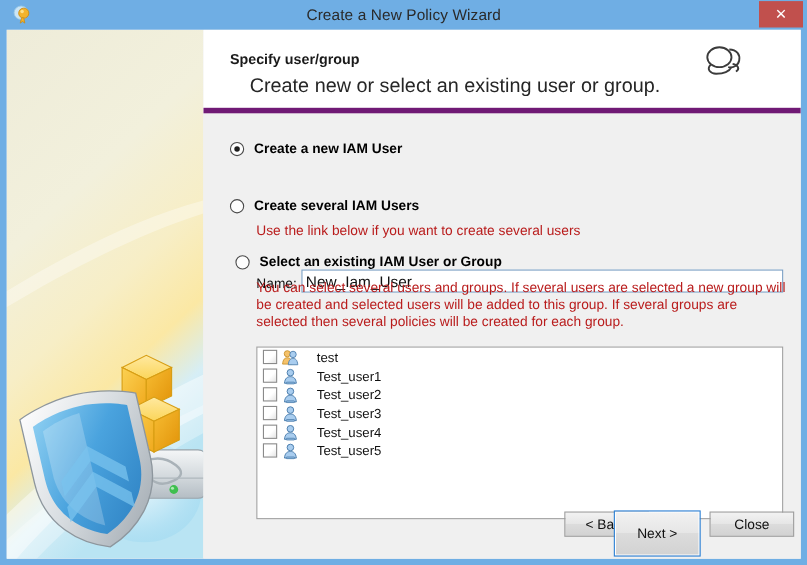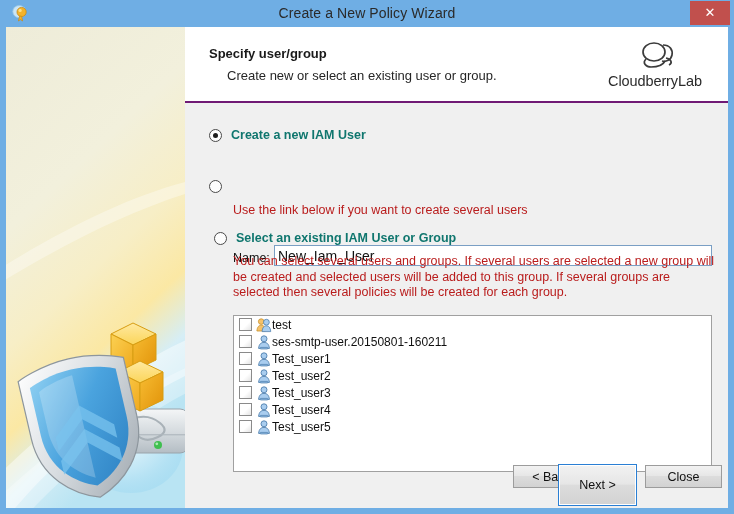"Specify user/group" #header { border-bottom: 2px solid #701a75 -> 5px solid #701a75 }
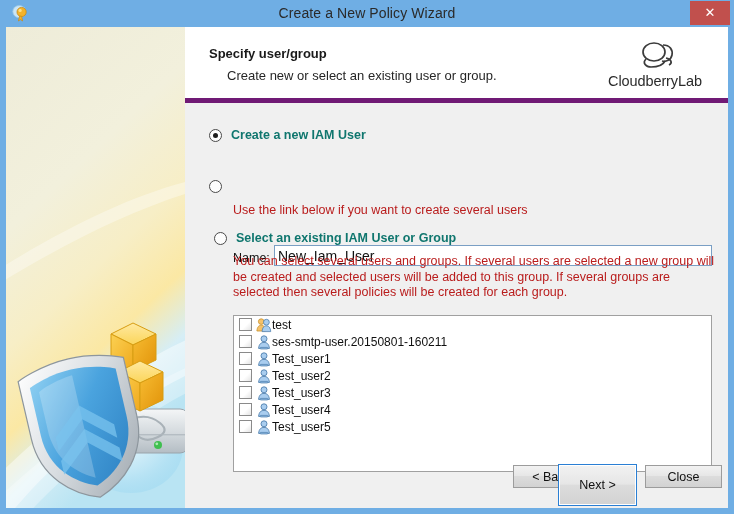"Create new or select an" #header-sub { font-size: 13px -> 18px }
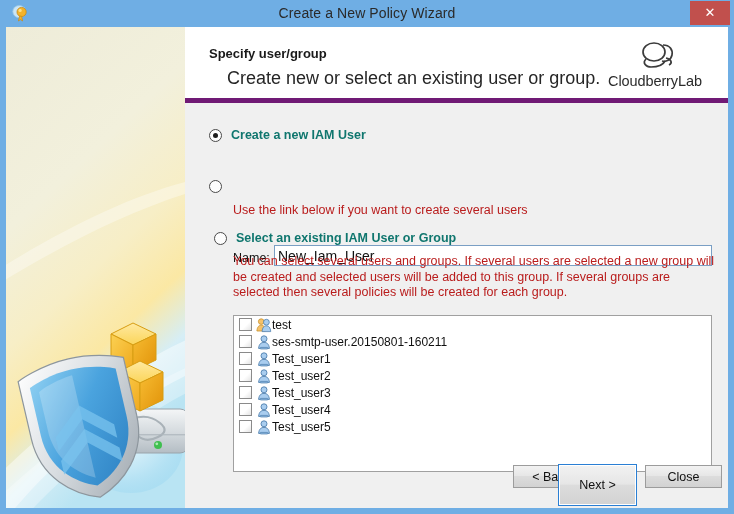"CloudberryLab" div { html: <div>CloudberryLab</div> -> none }
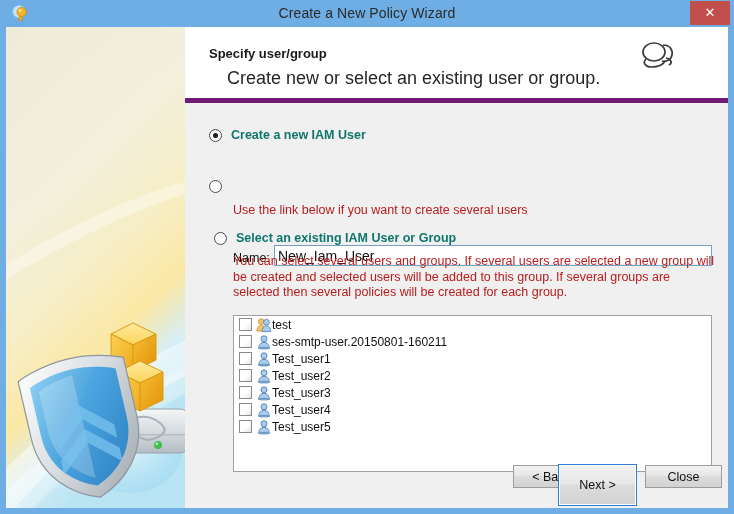"Create a new IAM User" .radio-label { color: #0f766e -> #000000 }
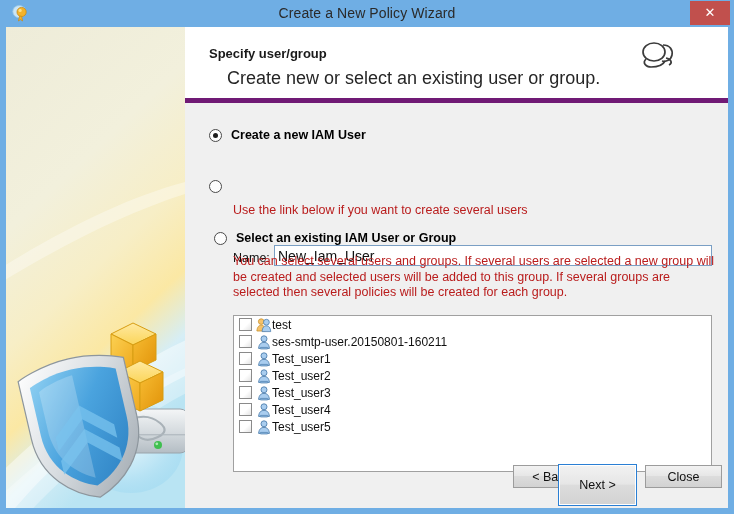"Create several IAM Users" span.radio-label { html: none -> <span>Create several IAM Users</span> }
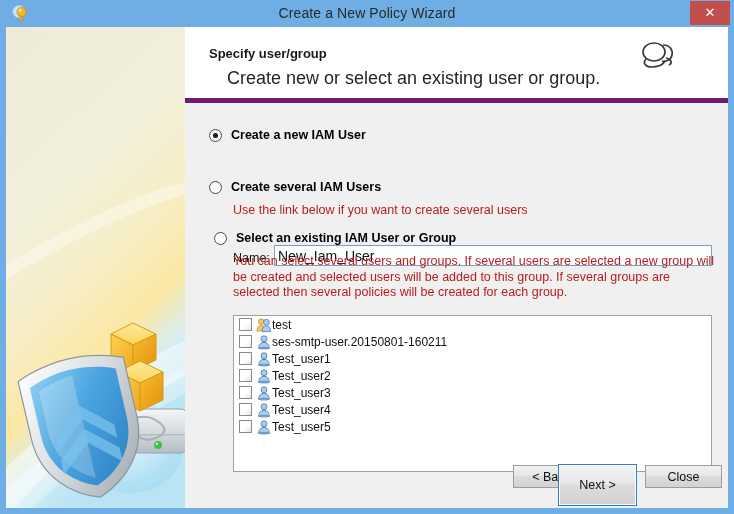"test" .li-text { margin-left: 0 -> 16px }
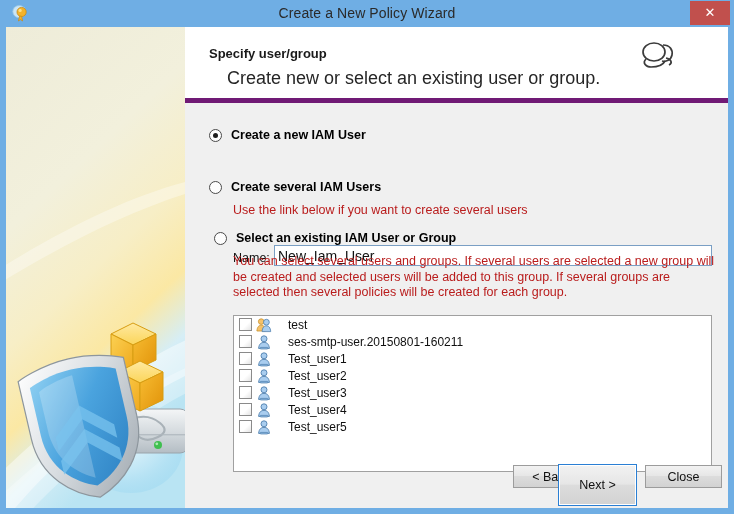"ses-smtp-user.20150801-160211" div.list-item { html: <div> <span></span> <span><svg> <circle></circle> <path></path> <rect></rect> </svg></span> <span>ses-smtp-user.20150801-160211</span> </div> -> none }
